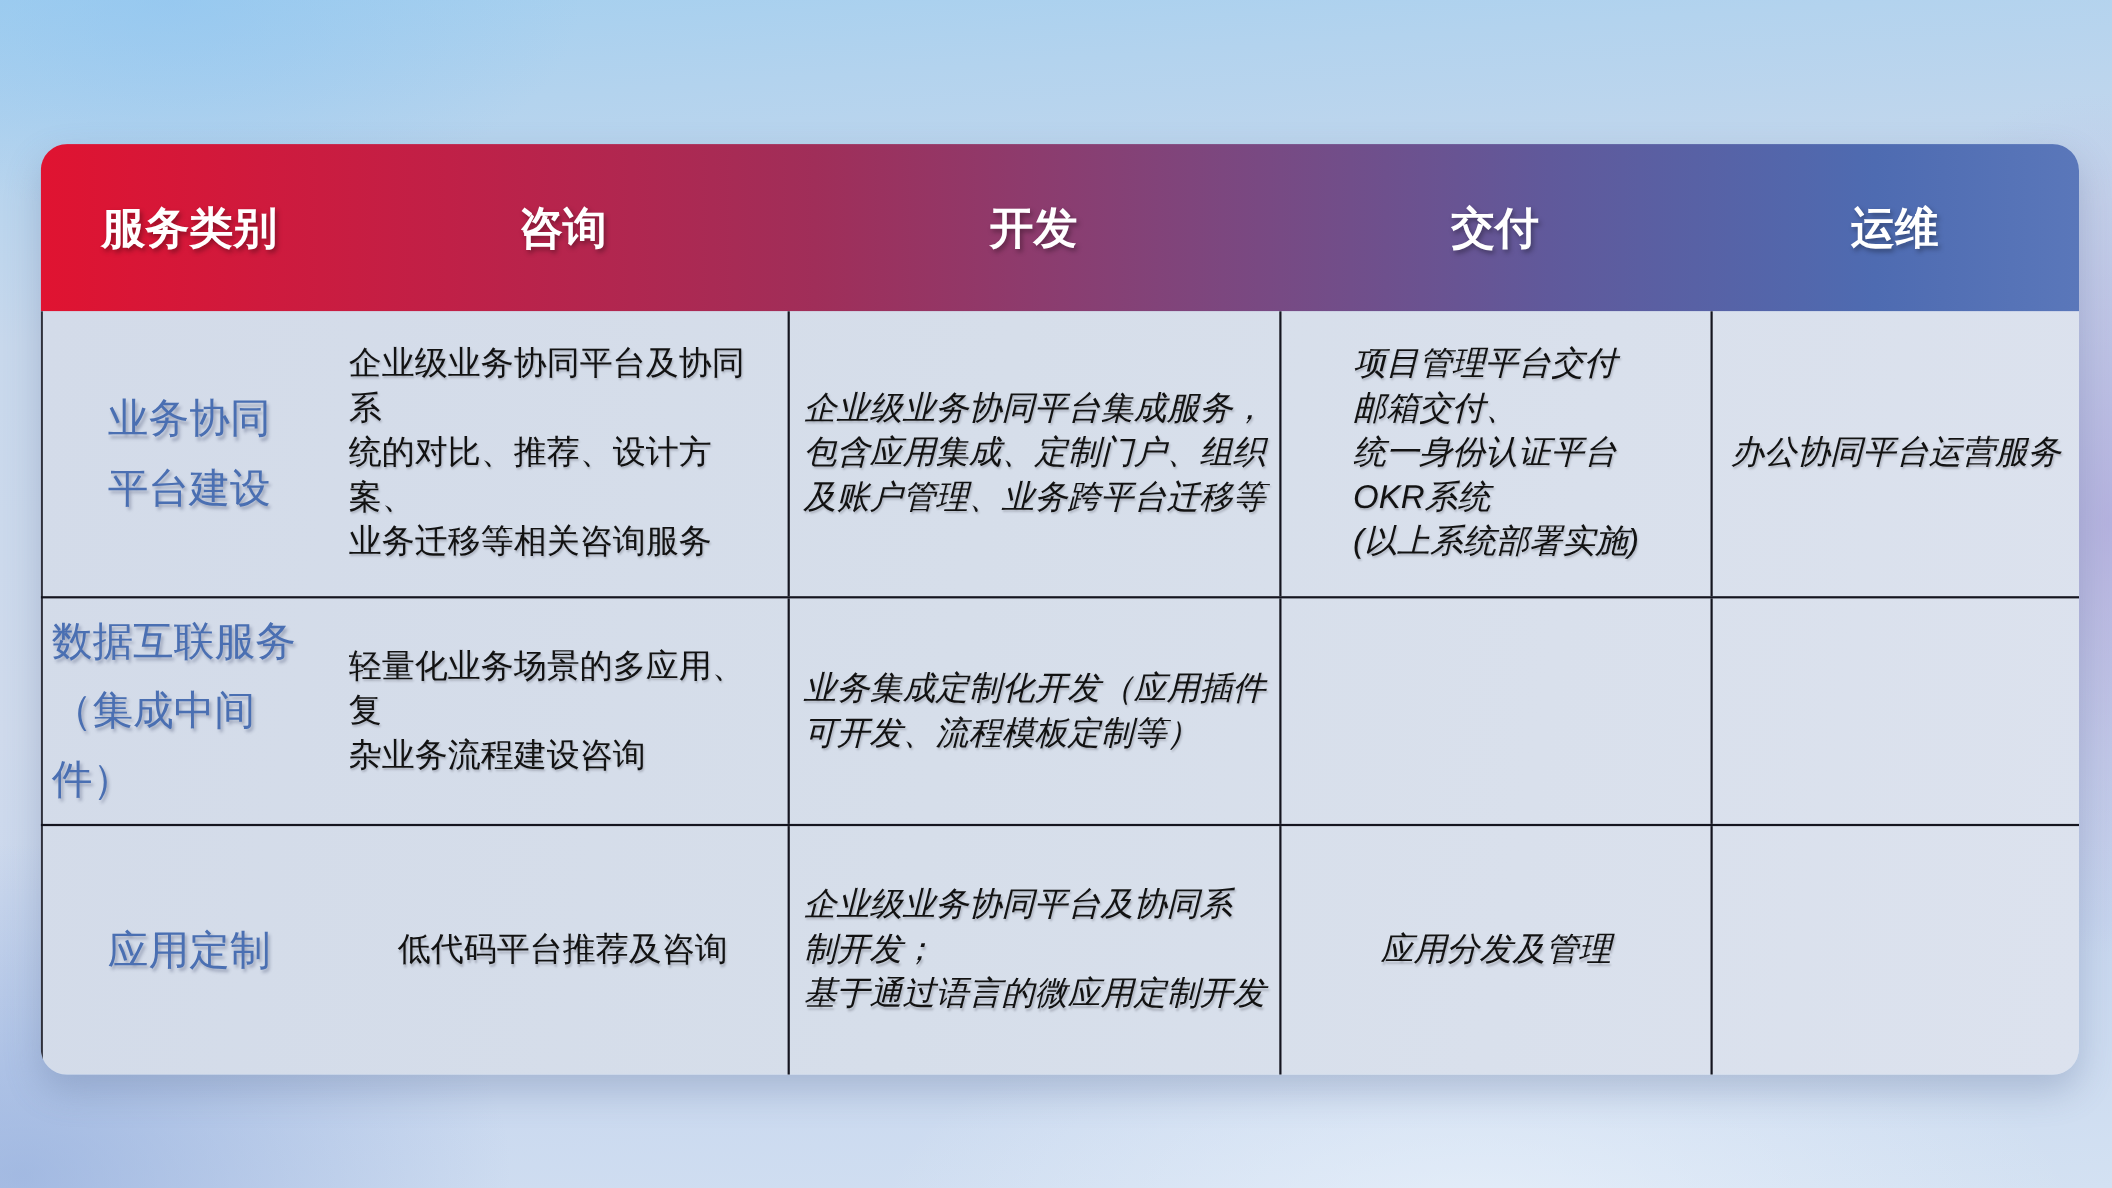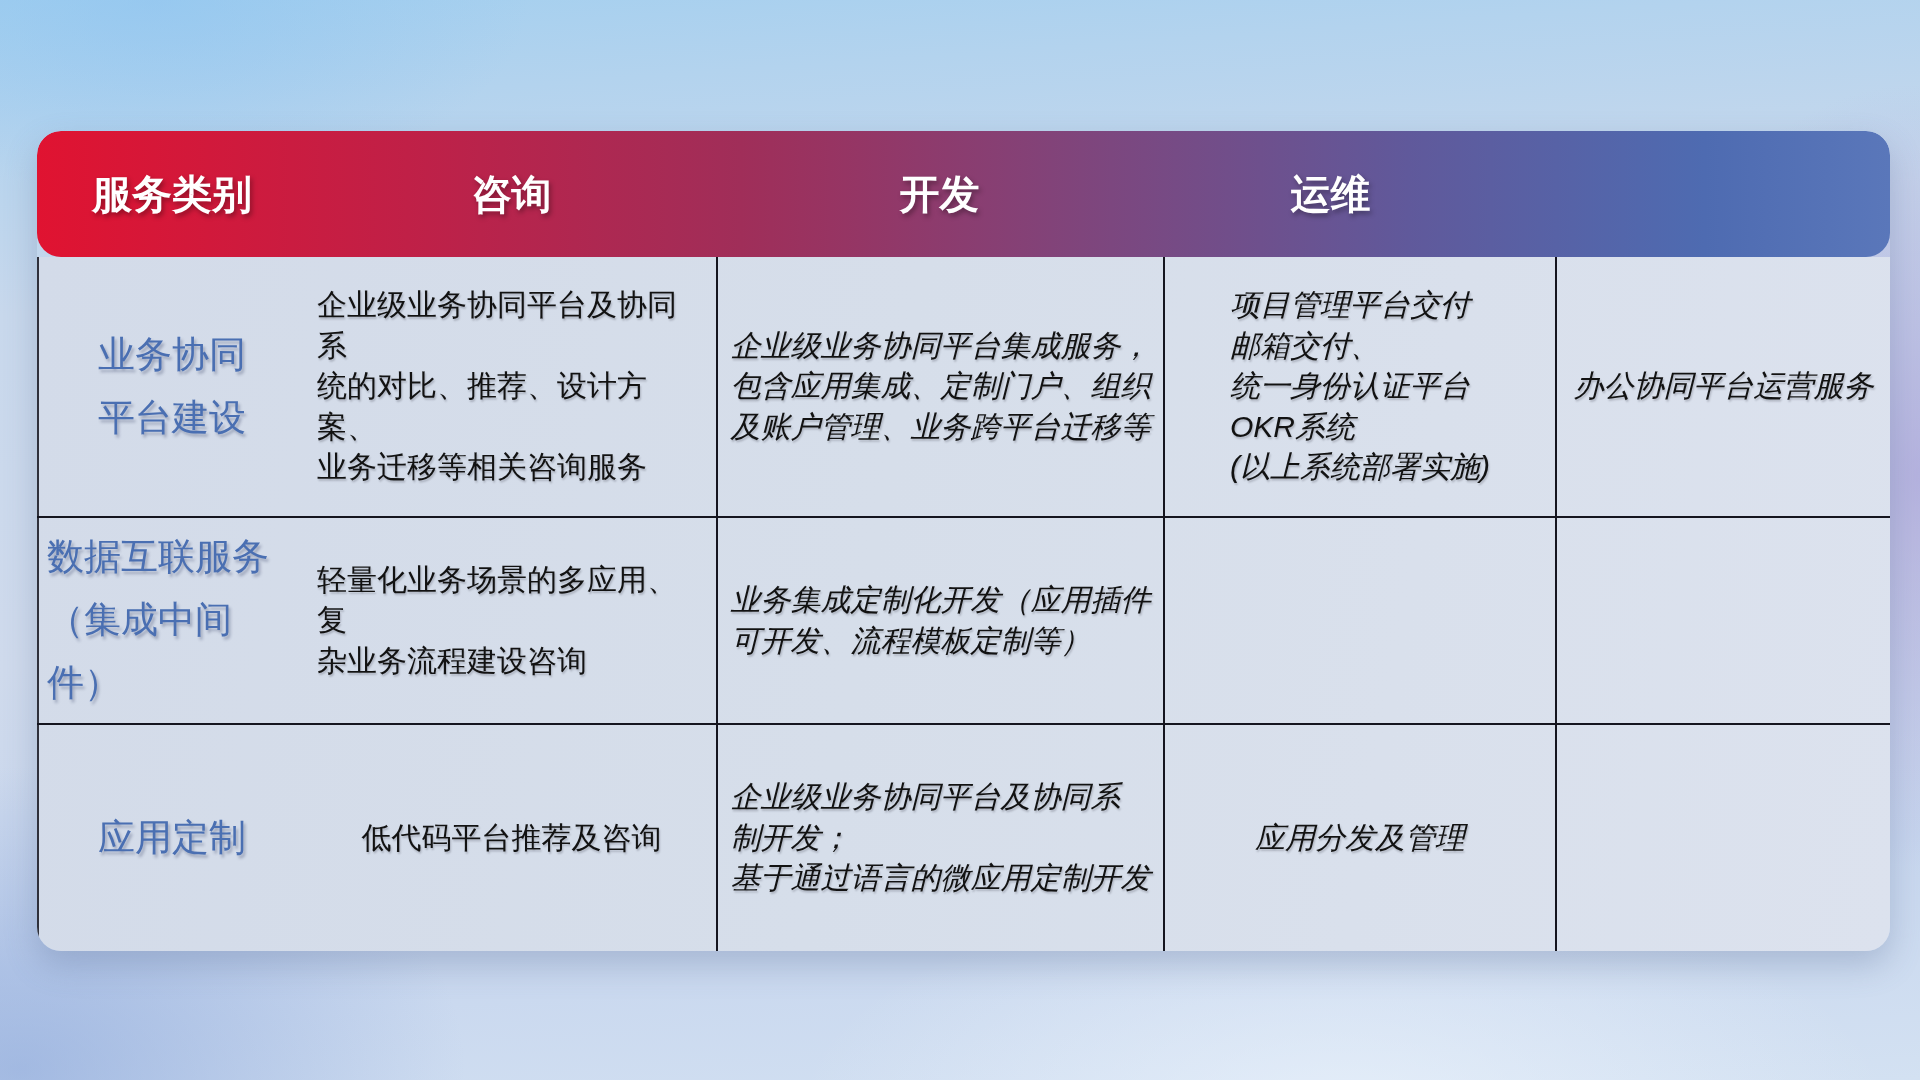"服务类别" .thead { border-radius: 24px -> none; height: 126px -> 152px }
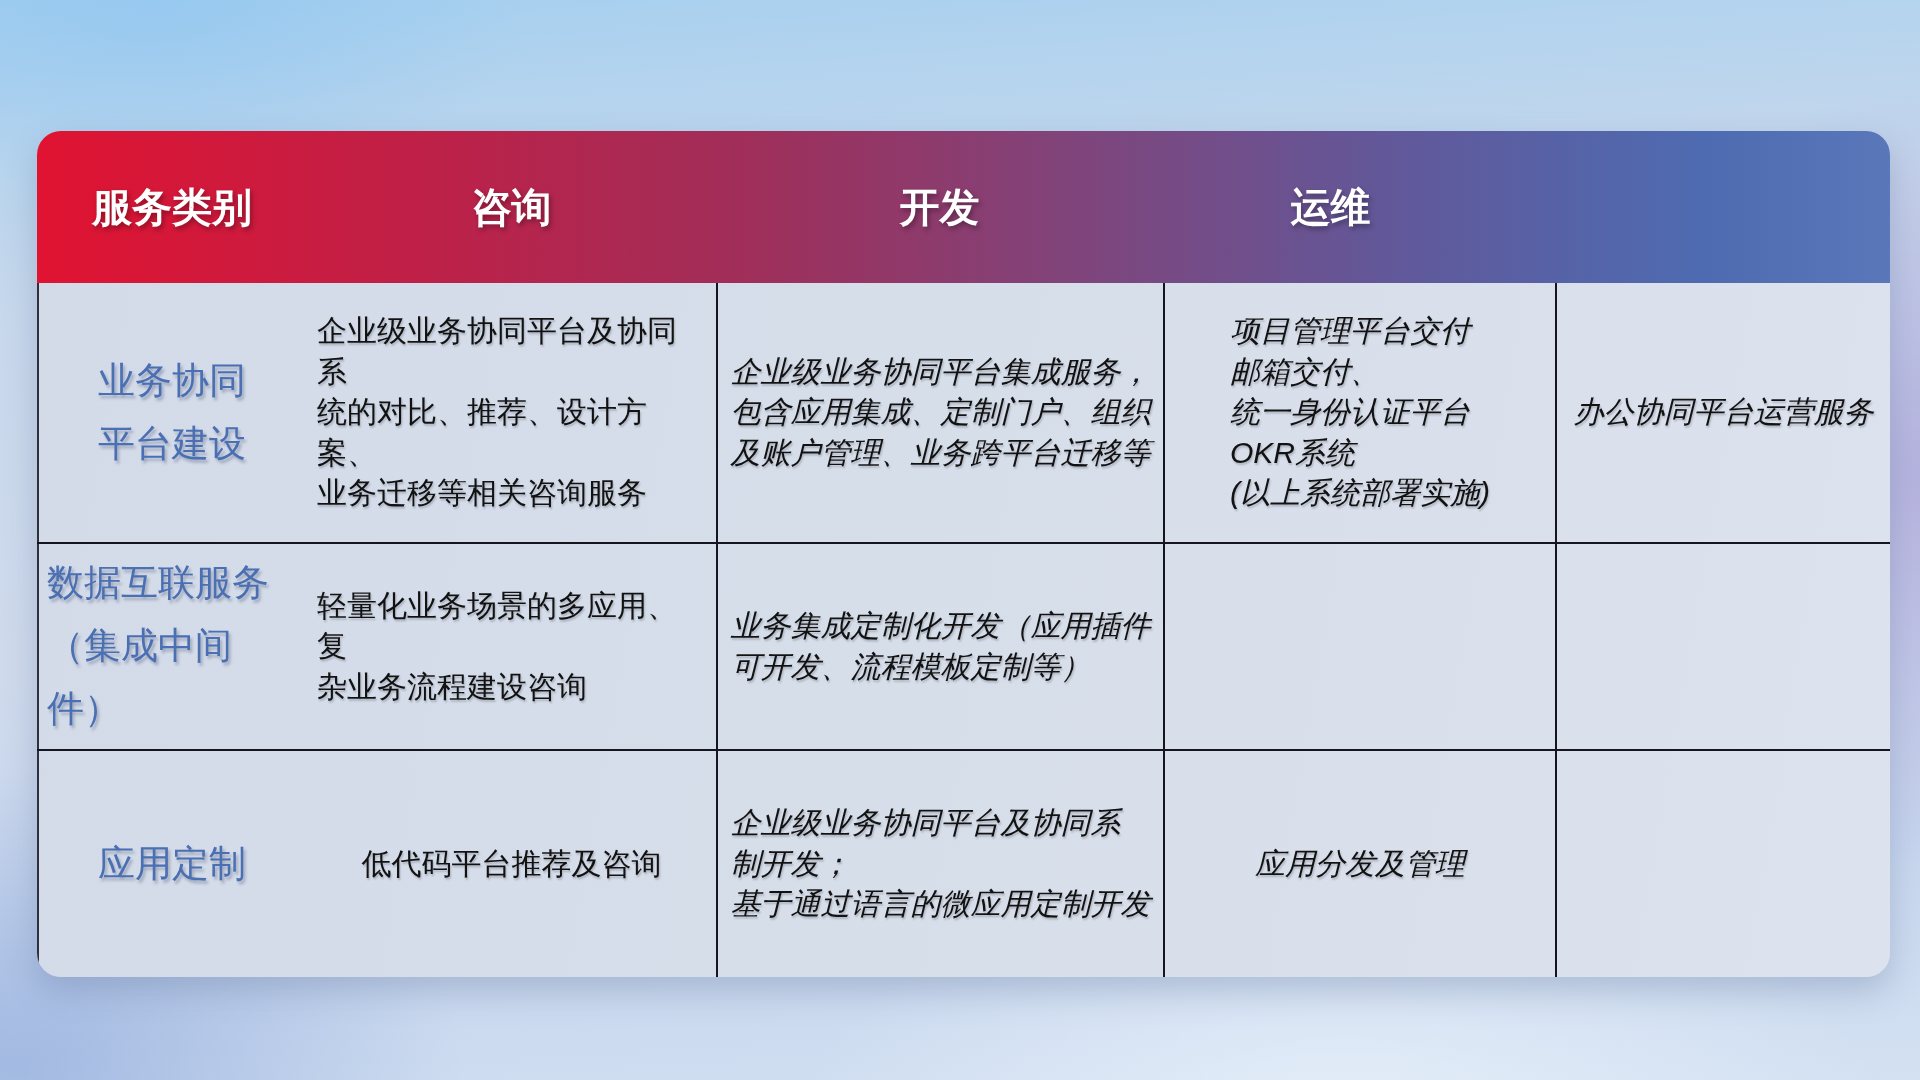"交付" div.hcell { html: none -> <div>交付</div> }
